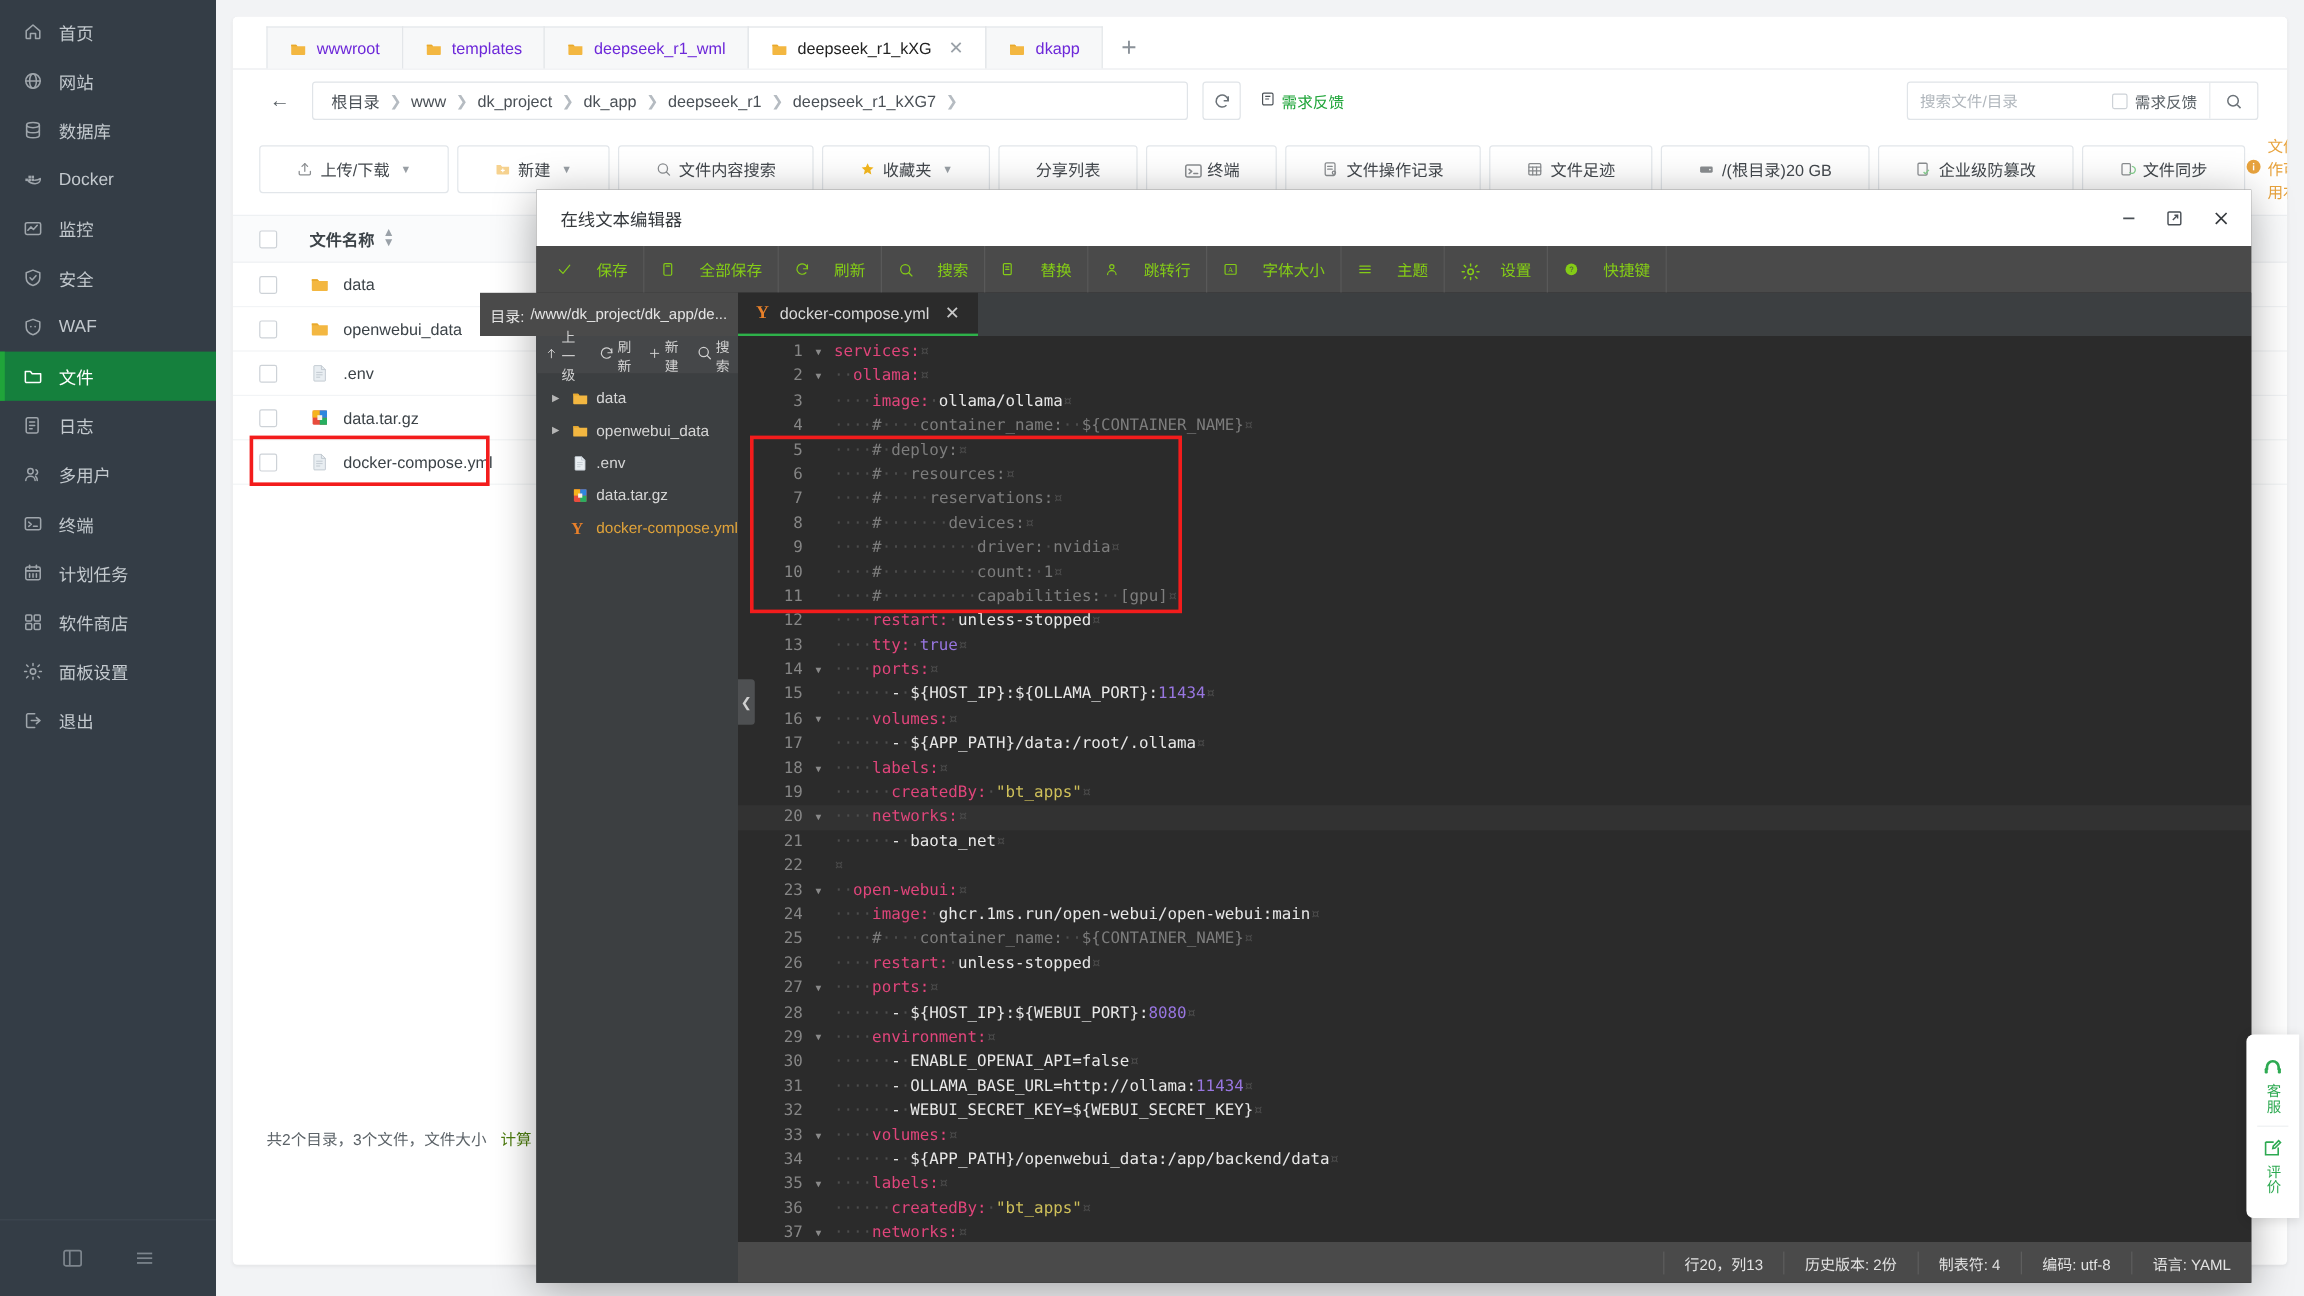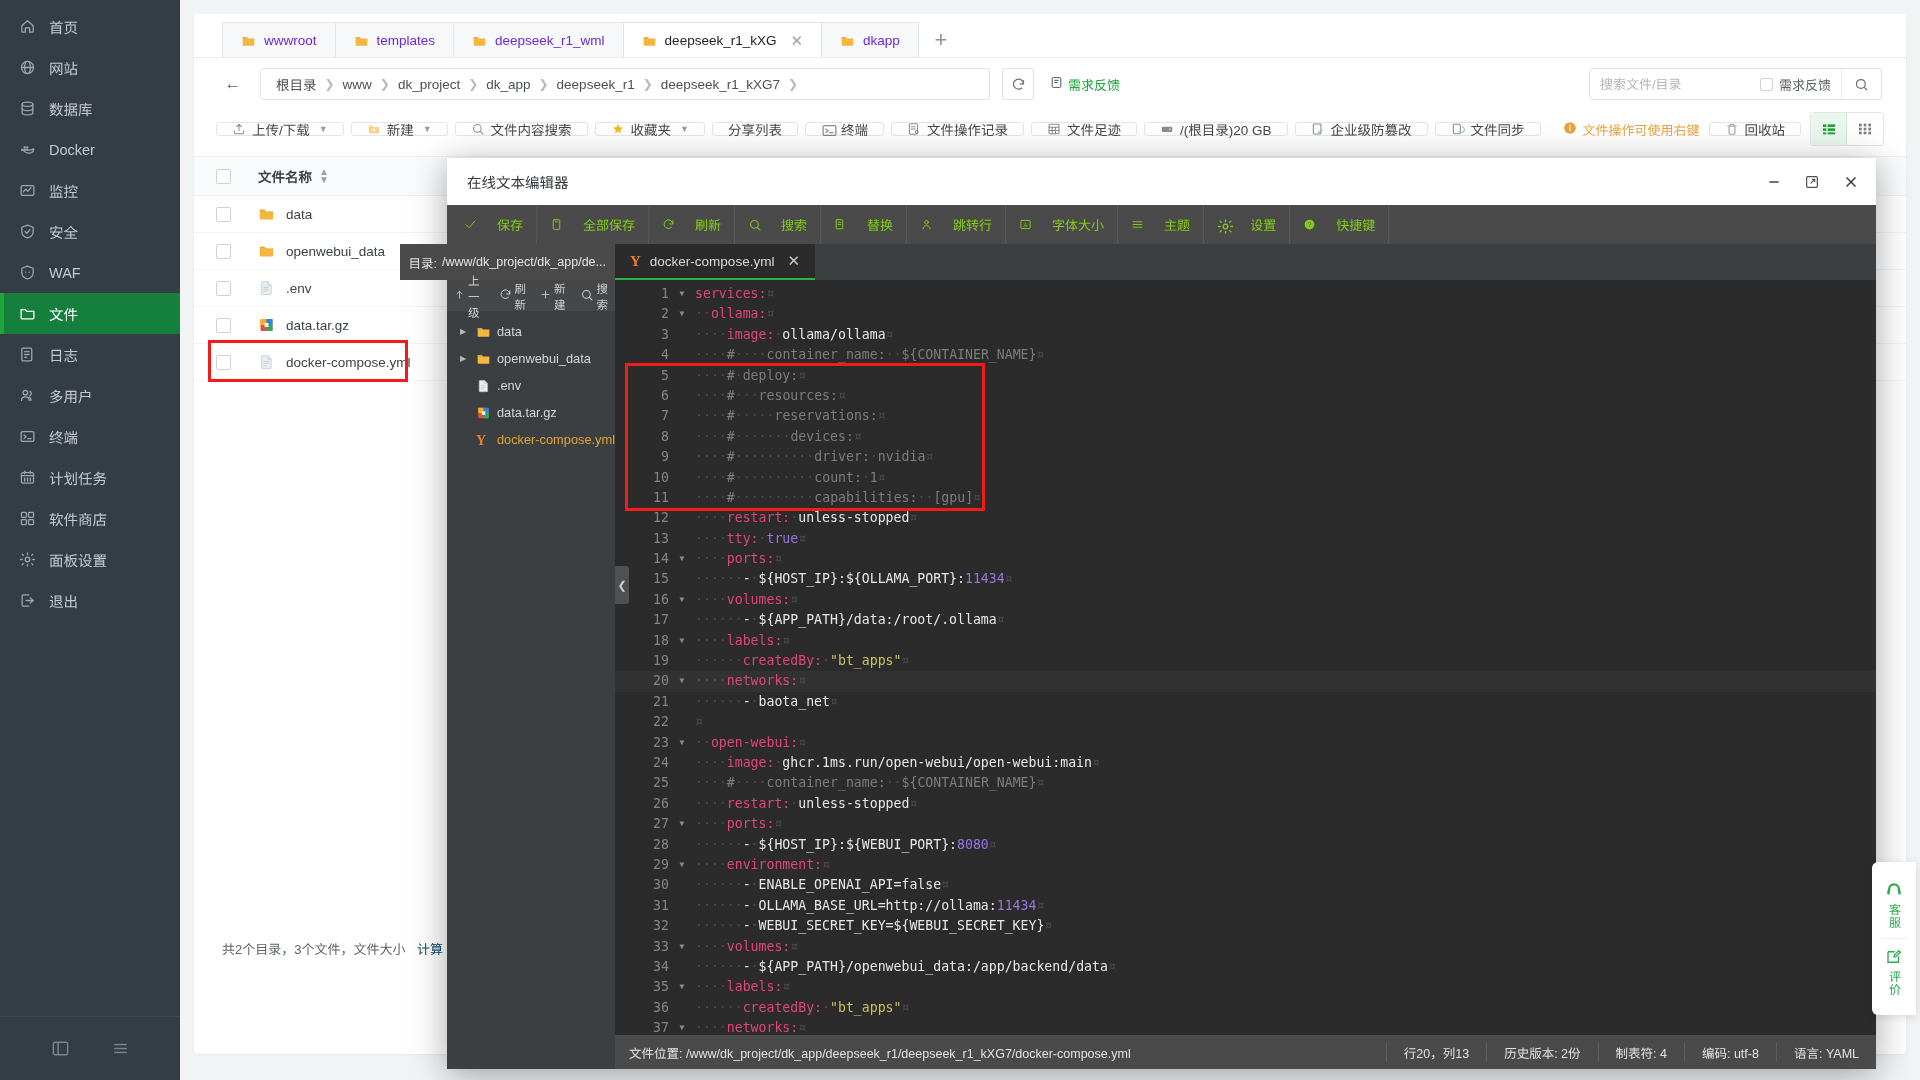"上传/下载" .tbtn { height: 14px -> 40px; padding: 0 15px -> 0 30px }
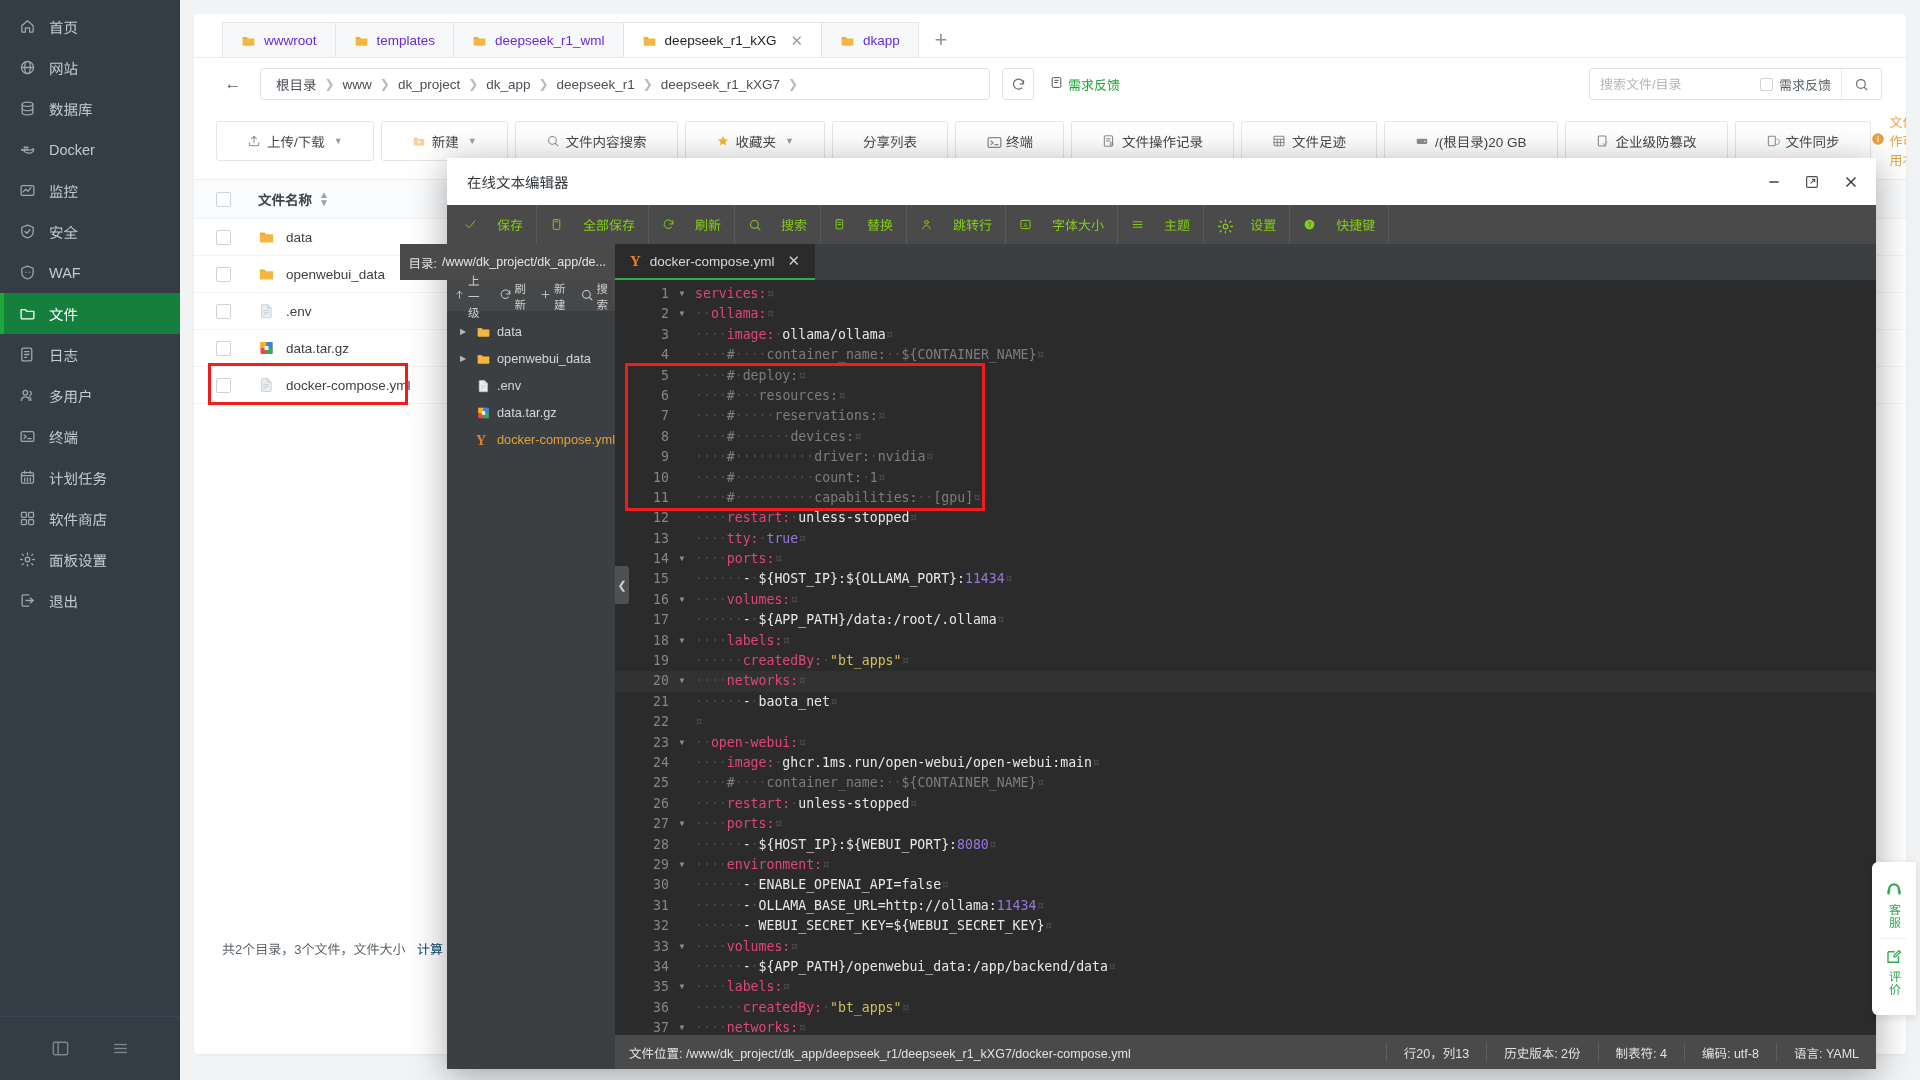"计算" .filefoot .calc { color: #0c4a6e -> #4d7c0f }
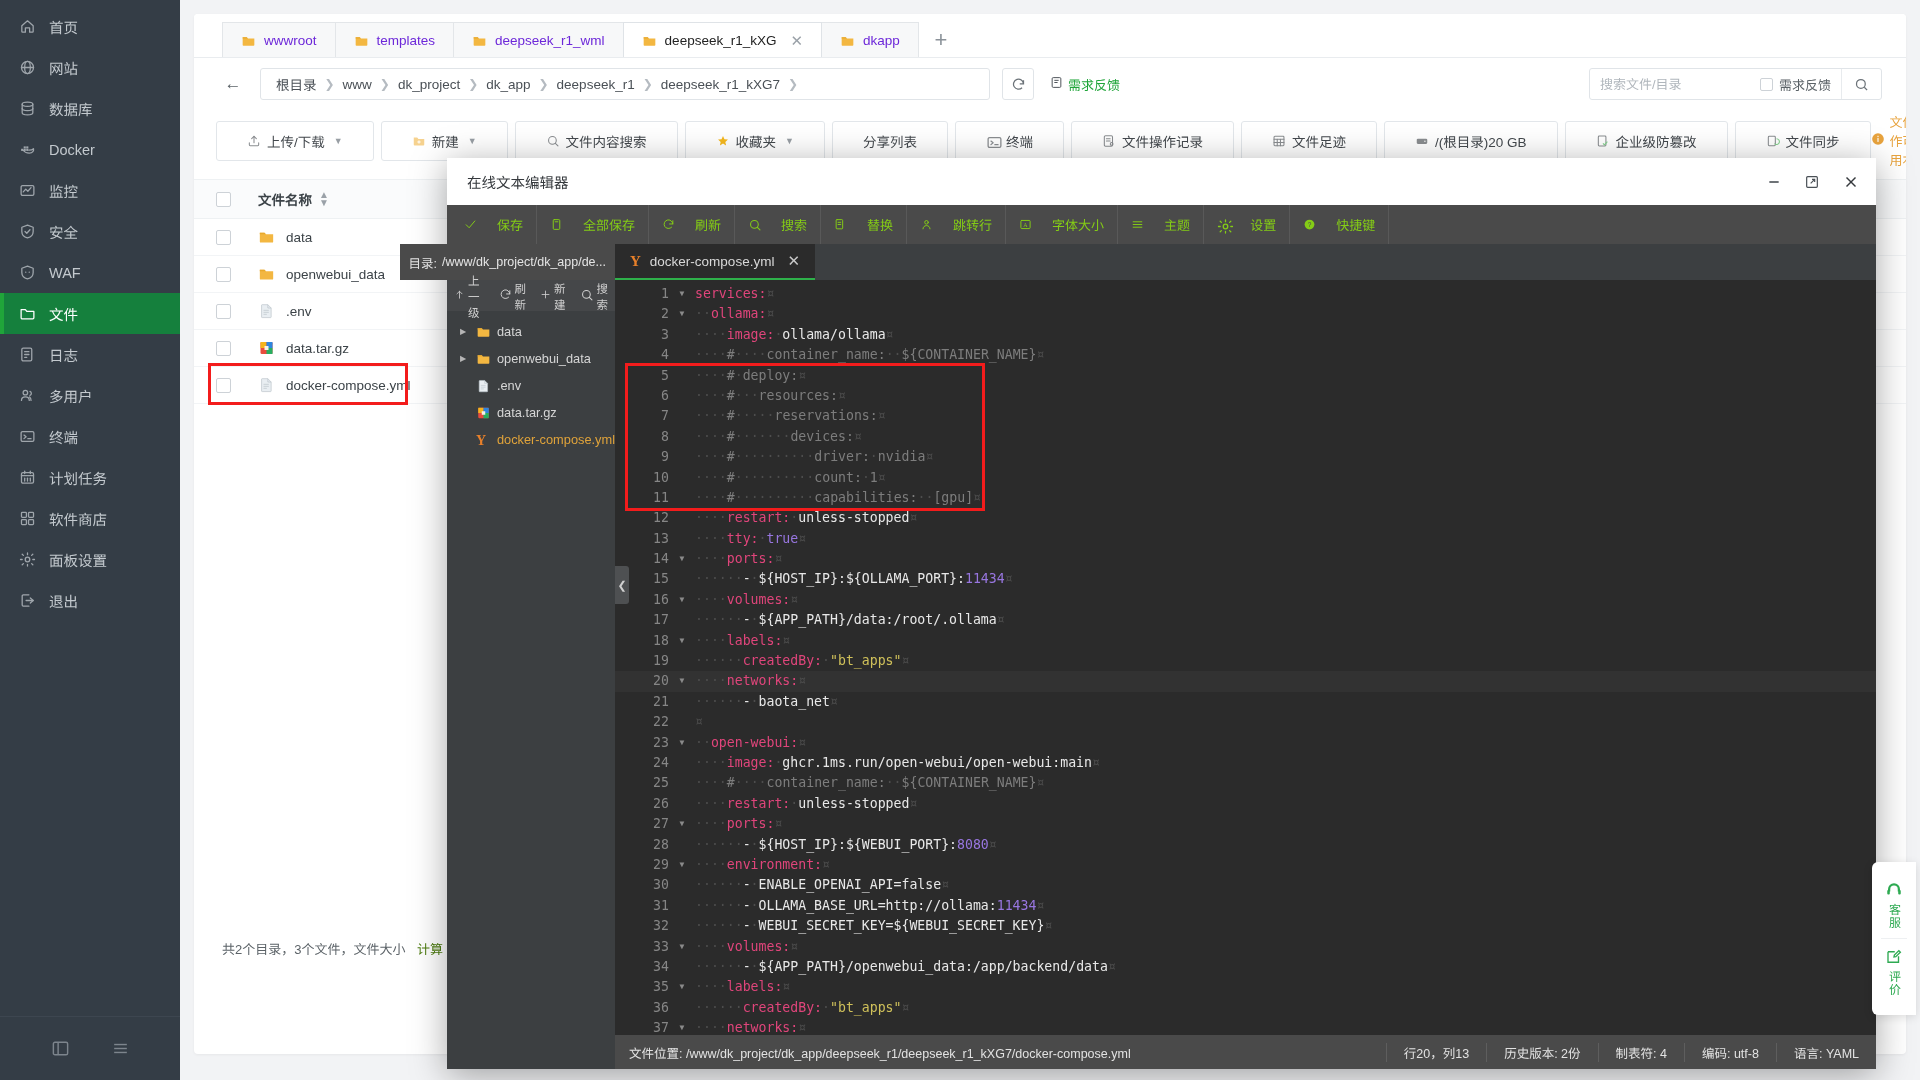"文件位置:" span.loc { html: <span> <span>文件位置:</span> <span>/www/dk_project/dk_app/deepseek_r1/deepseek_r1_kXG7/docker-compose.yml</span> </span> -> none }
